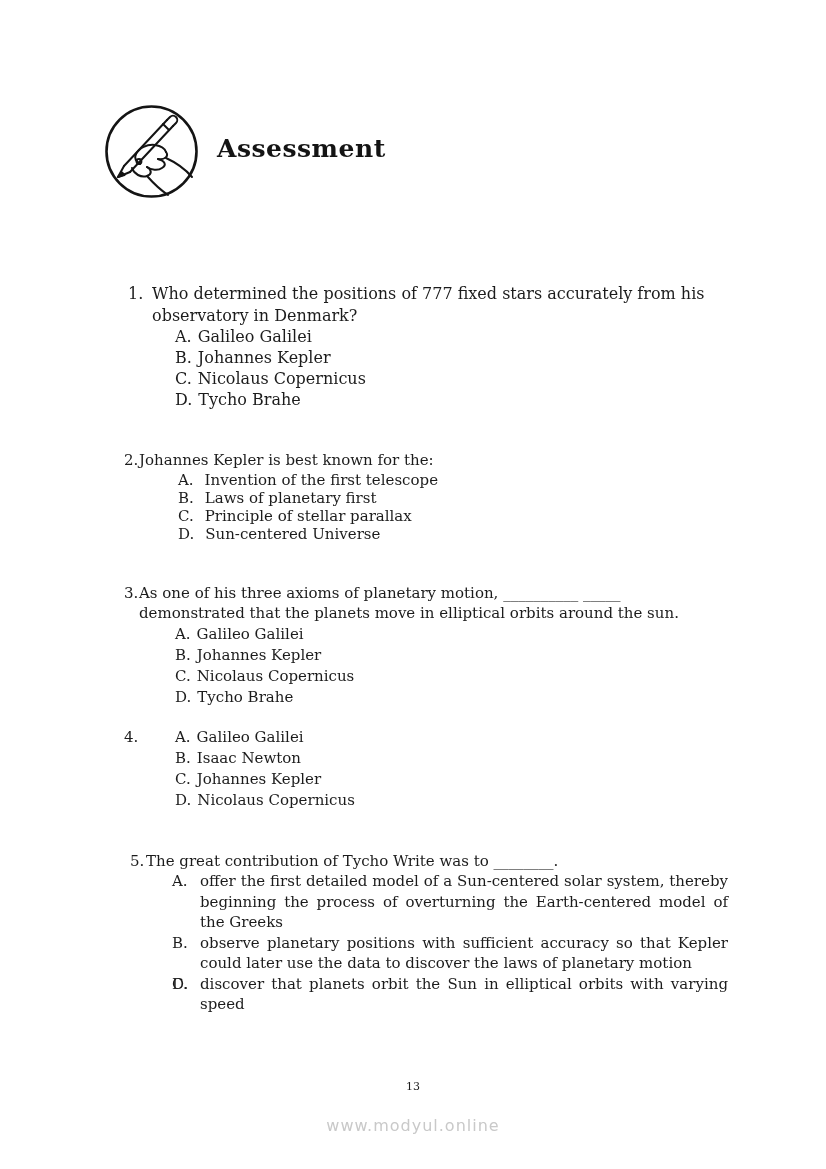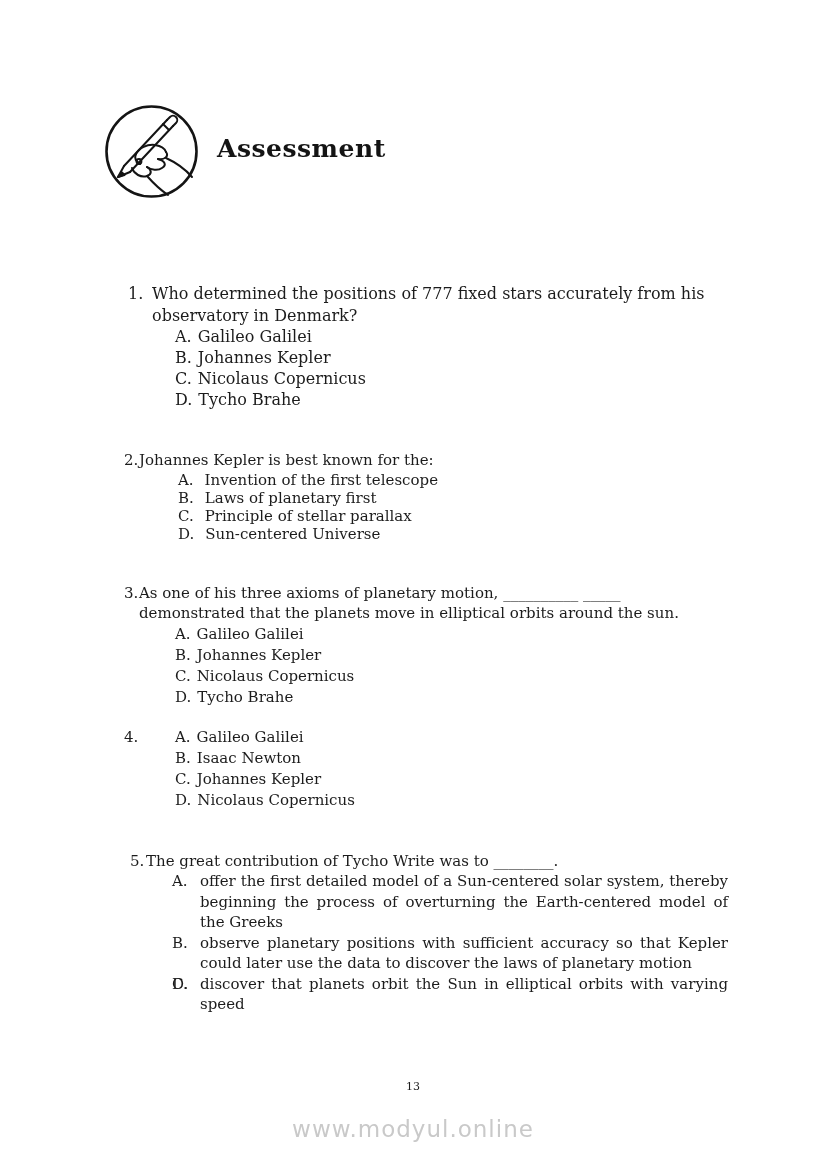"www.modyul.online" .watermark { font-size: 23px -> 16px }
